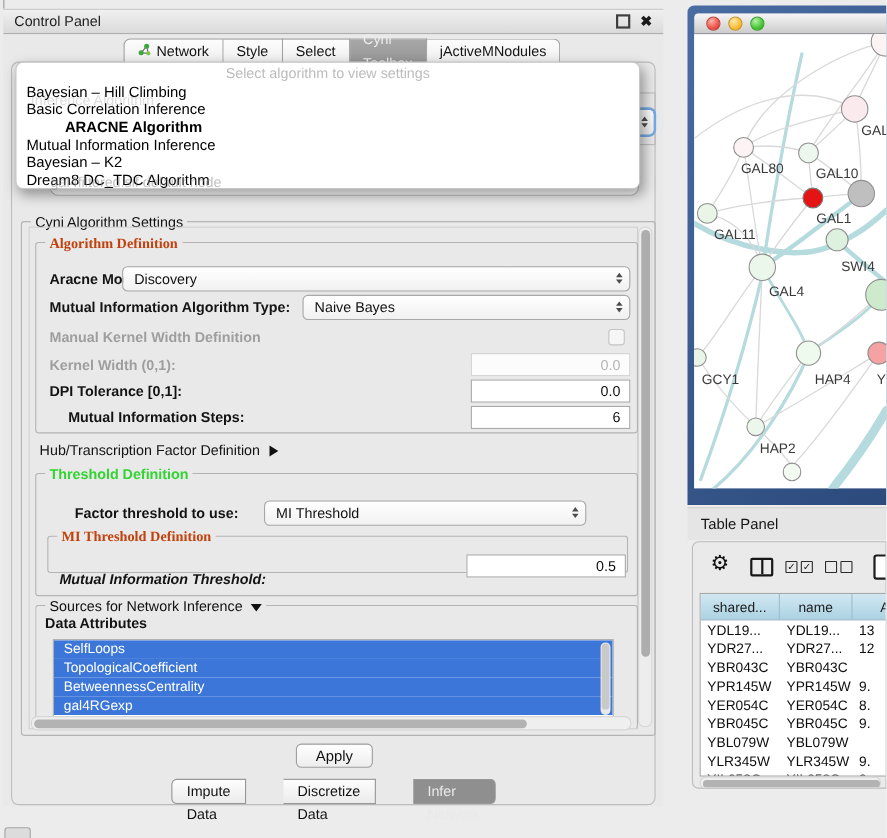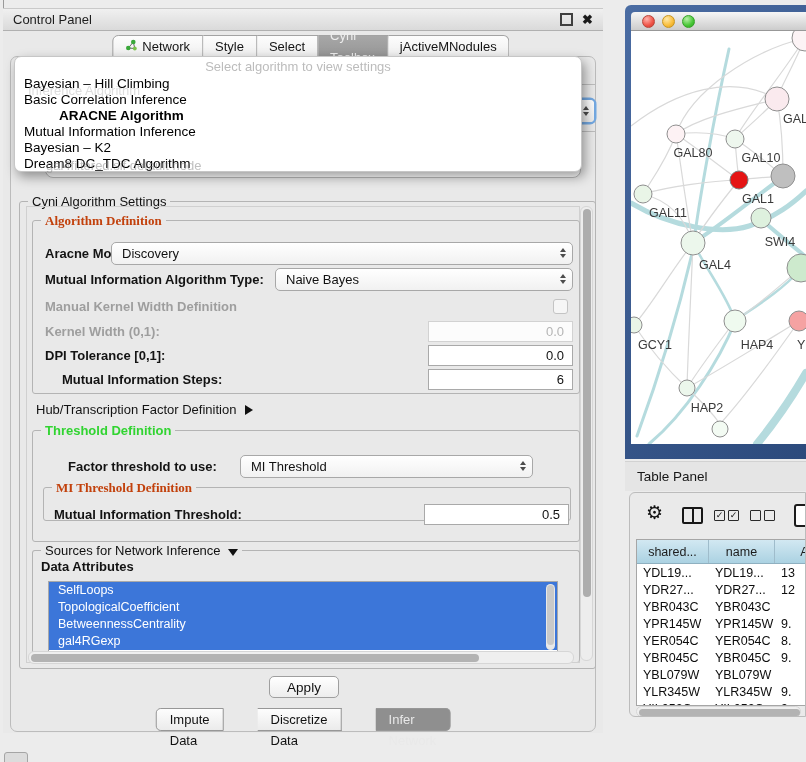"Mutual Information Threshold:" span.lbl { font-style: none -> italic; top: 19px -> 31px }
